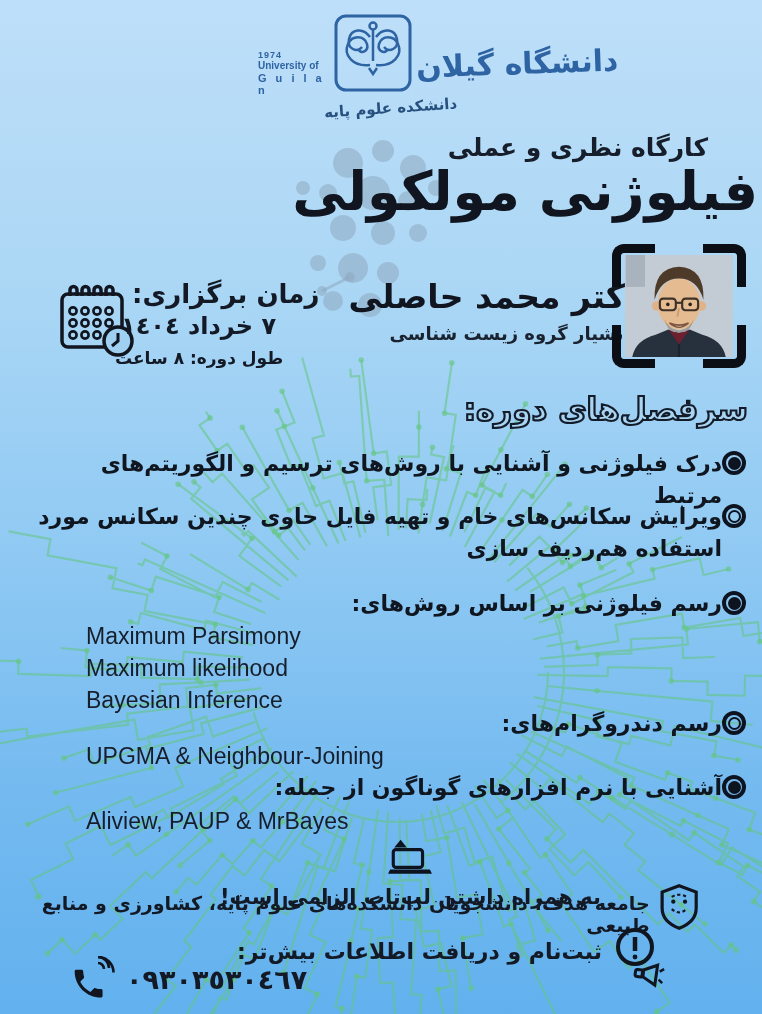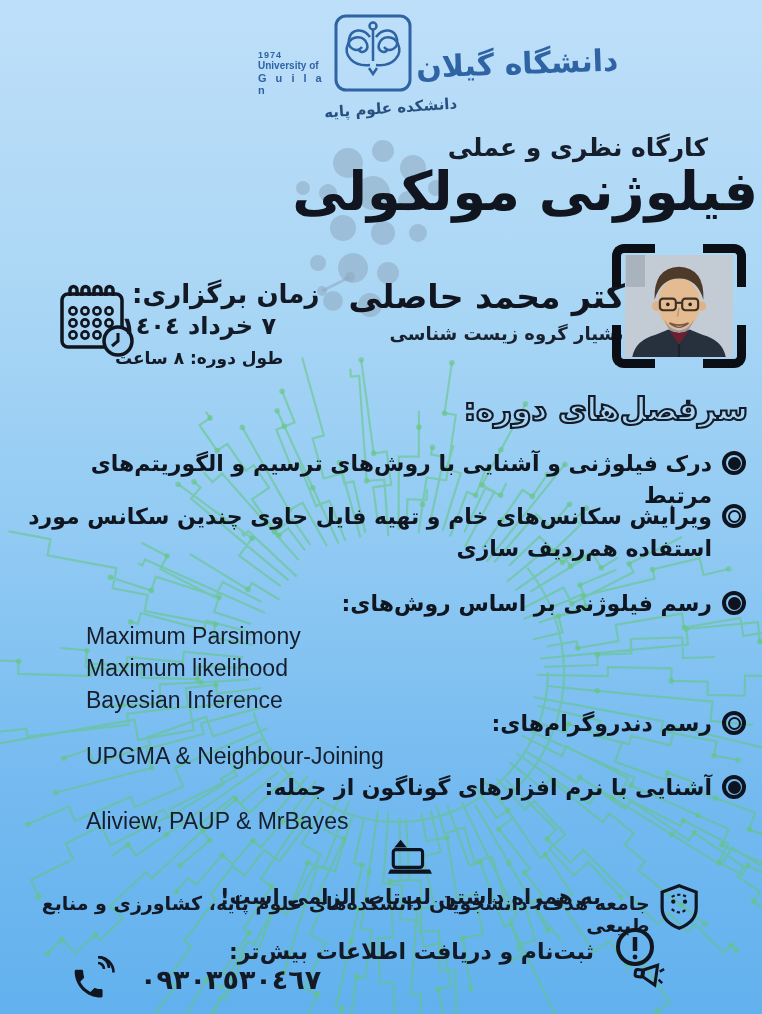"درک فیلوژنی و آشنایی با" .topic { gap: 10px -> none }
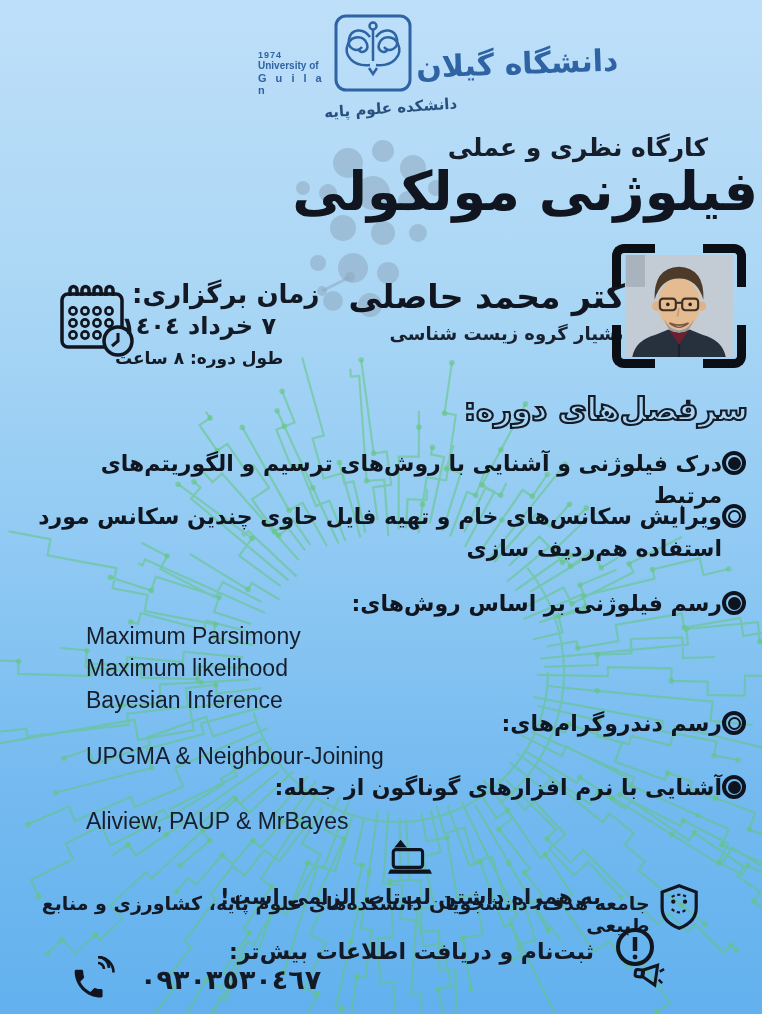"ثبت‌نام و دریافت اطلاعات بیش‌تر:" .reg-row { gap: 16px -> 8px }
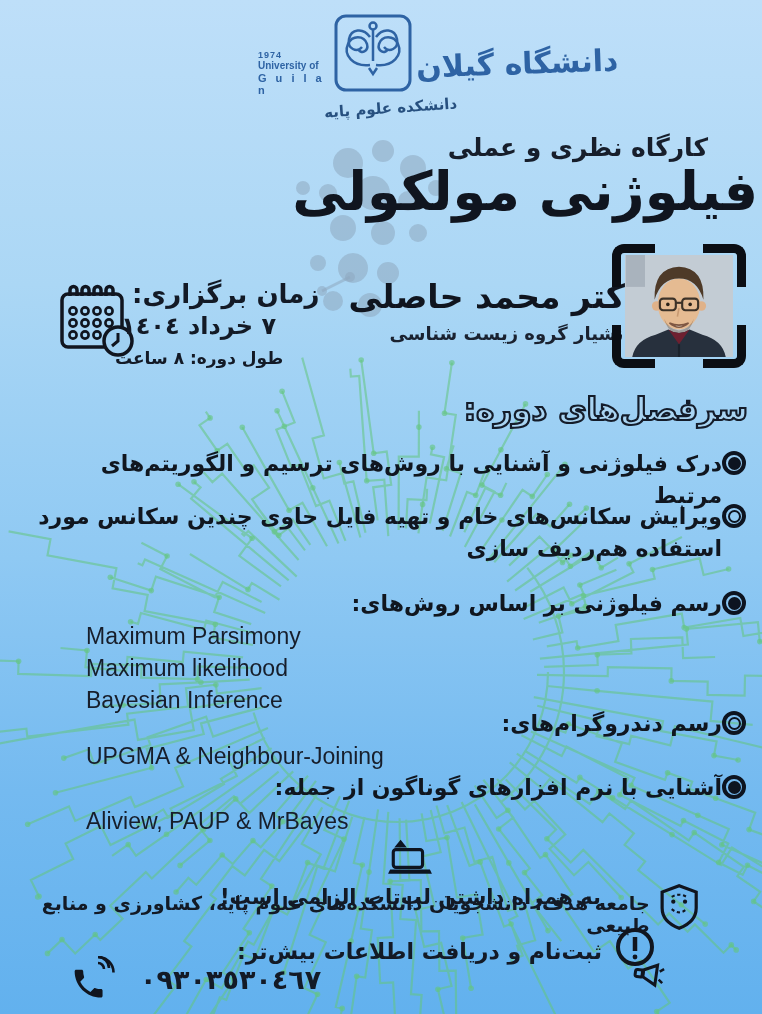"٠٩٣٠٣٥٣٠٤٦٧" .phone-row { gap: 20px -> 6px }
